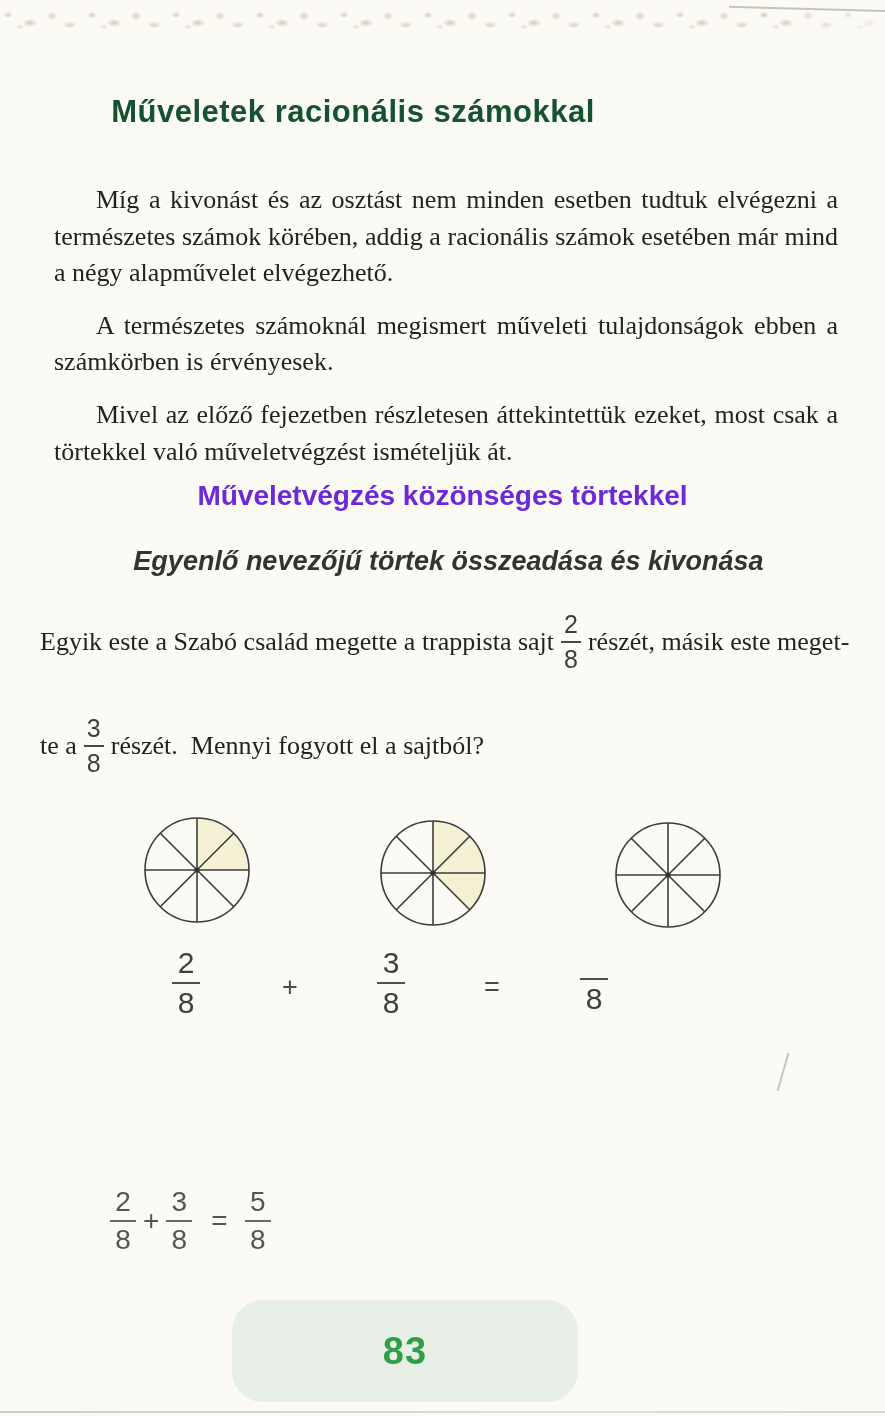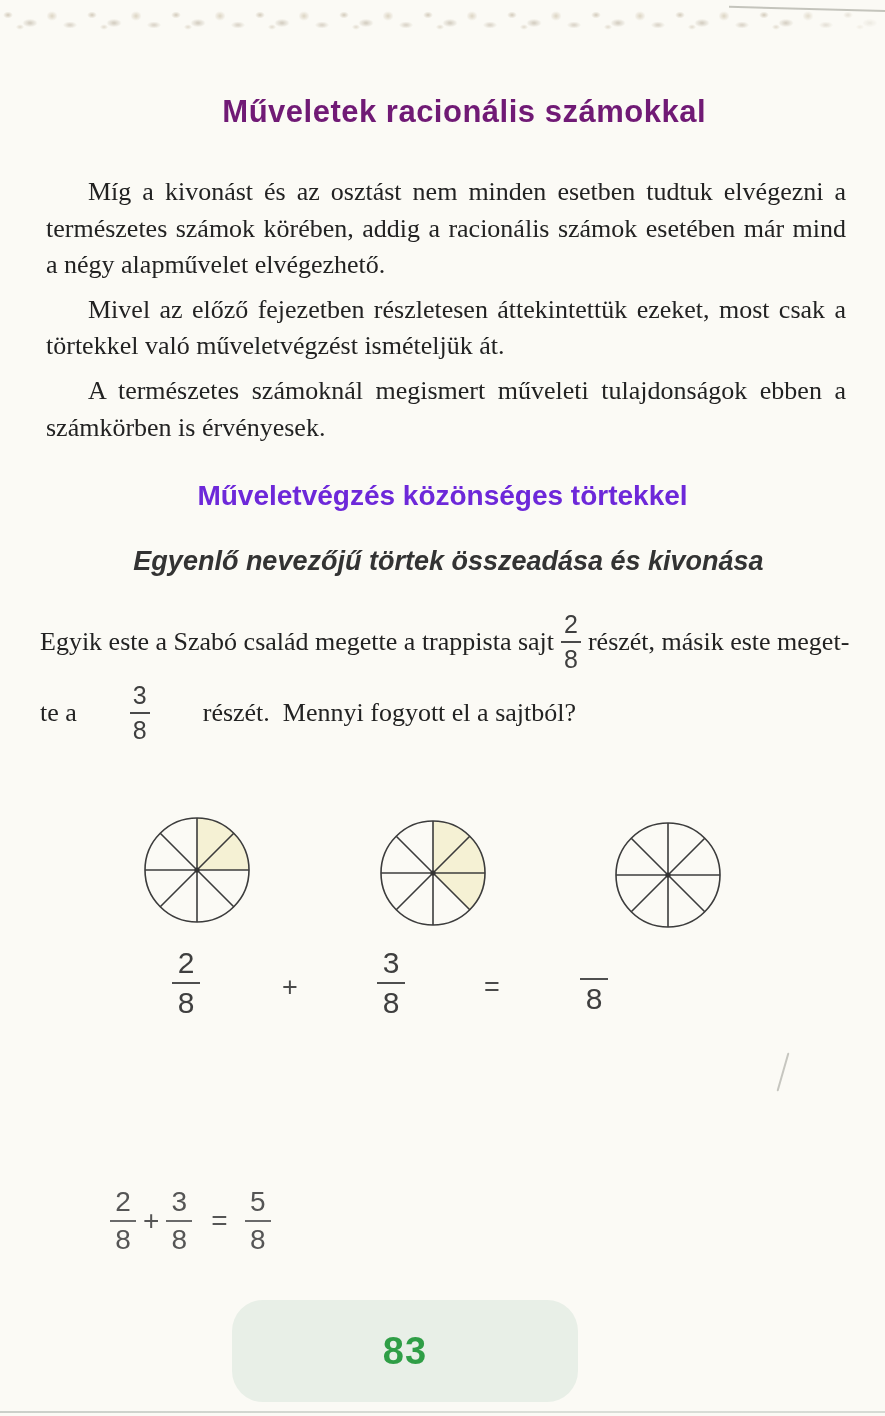"Műveletek racionális számokkal" h1.title { color: #701a75 -> #14532d; text-align: right -> center }
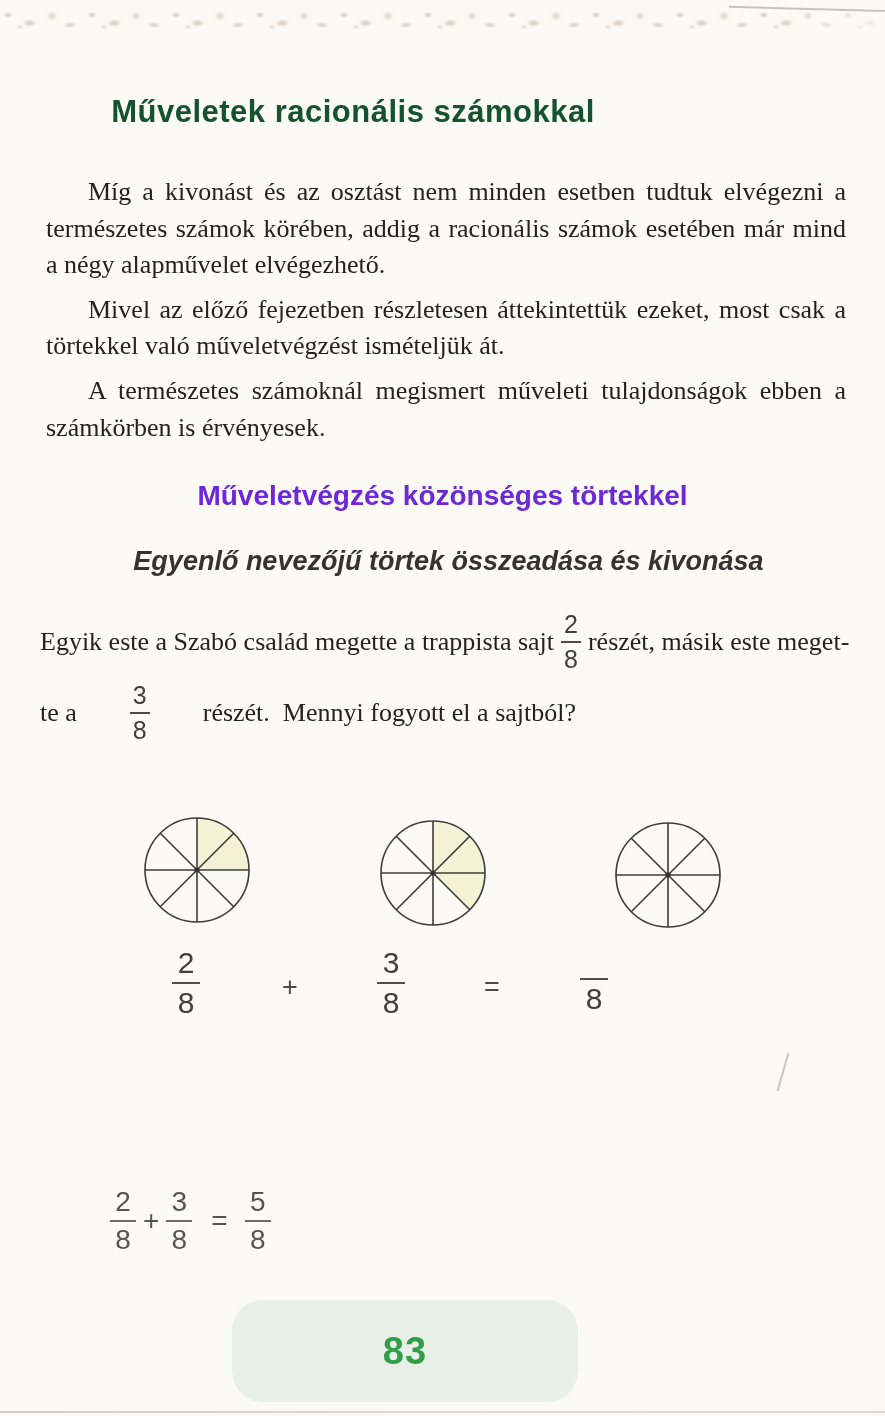"Míg a kivonást és az" .intro p { margin: 8px -> 16px }
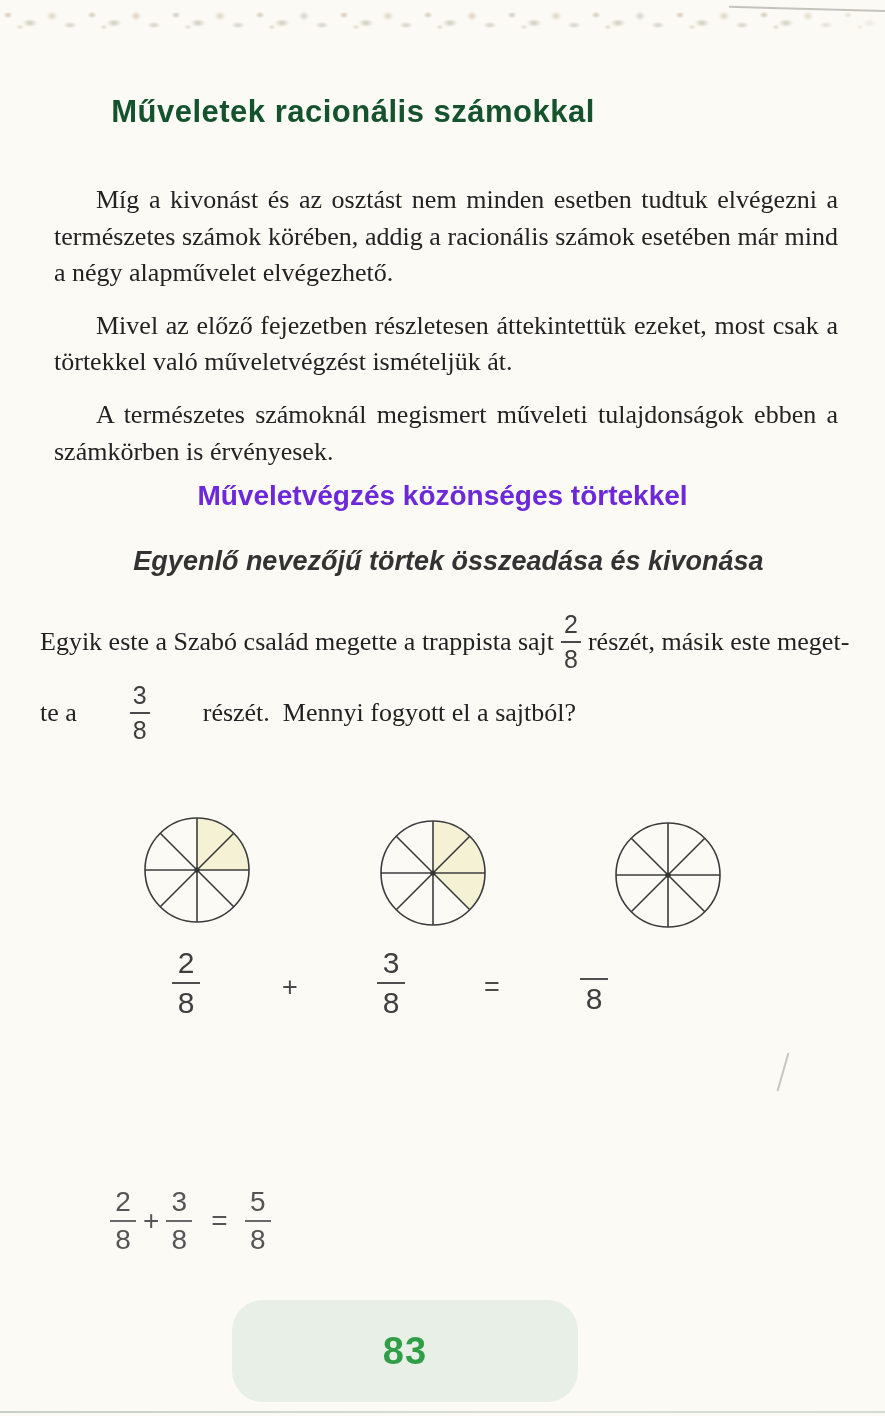"Mivel az előző fejezetben részletesen" p { order: before "A természetes számoknál megismert" -> after "A természetes számoknál megismert" }
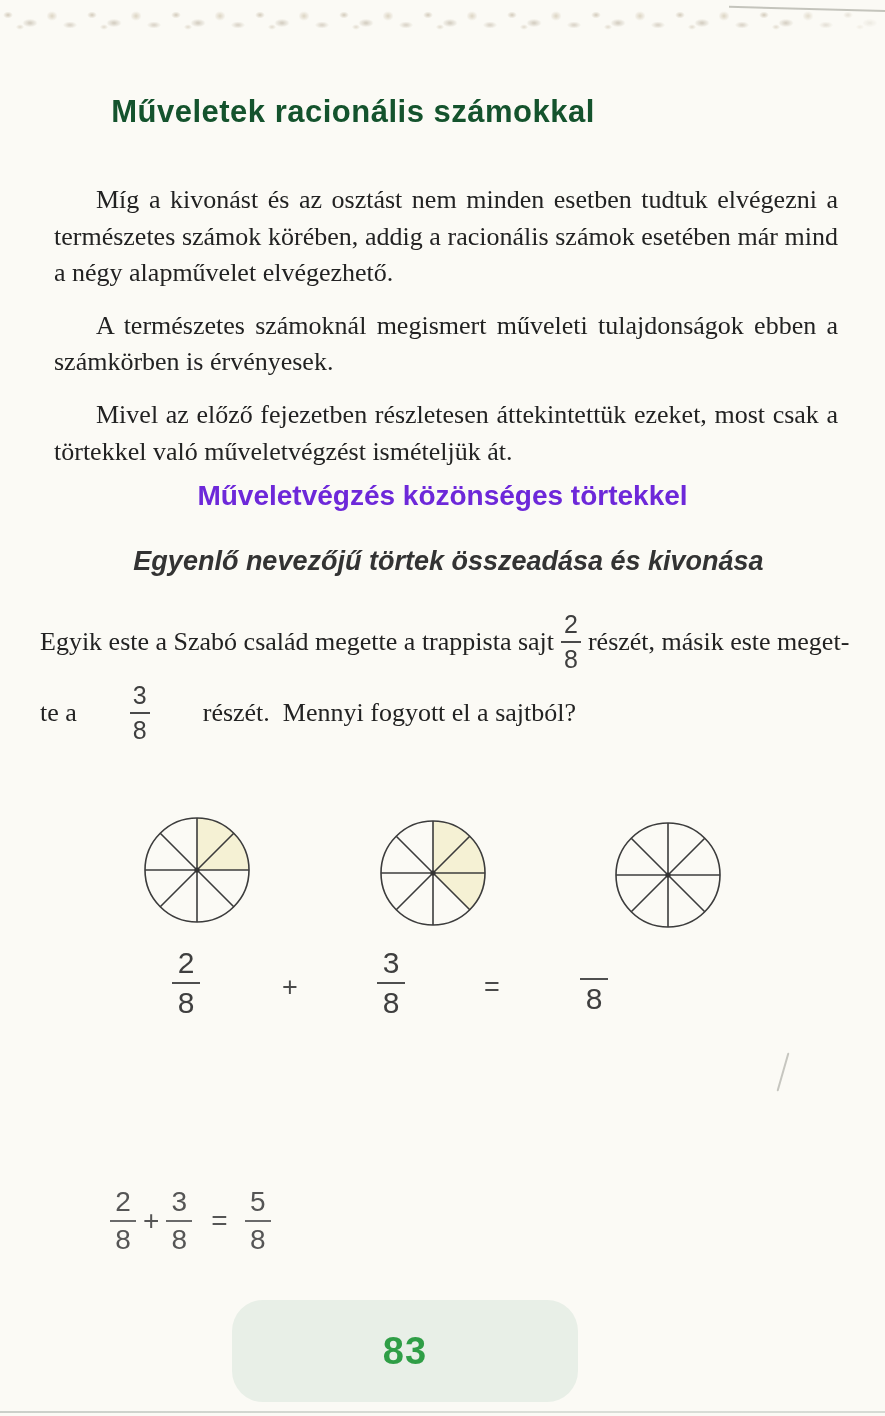"te a" .pl2 { gap: 46px -> none; top: 683px -> 716px }
